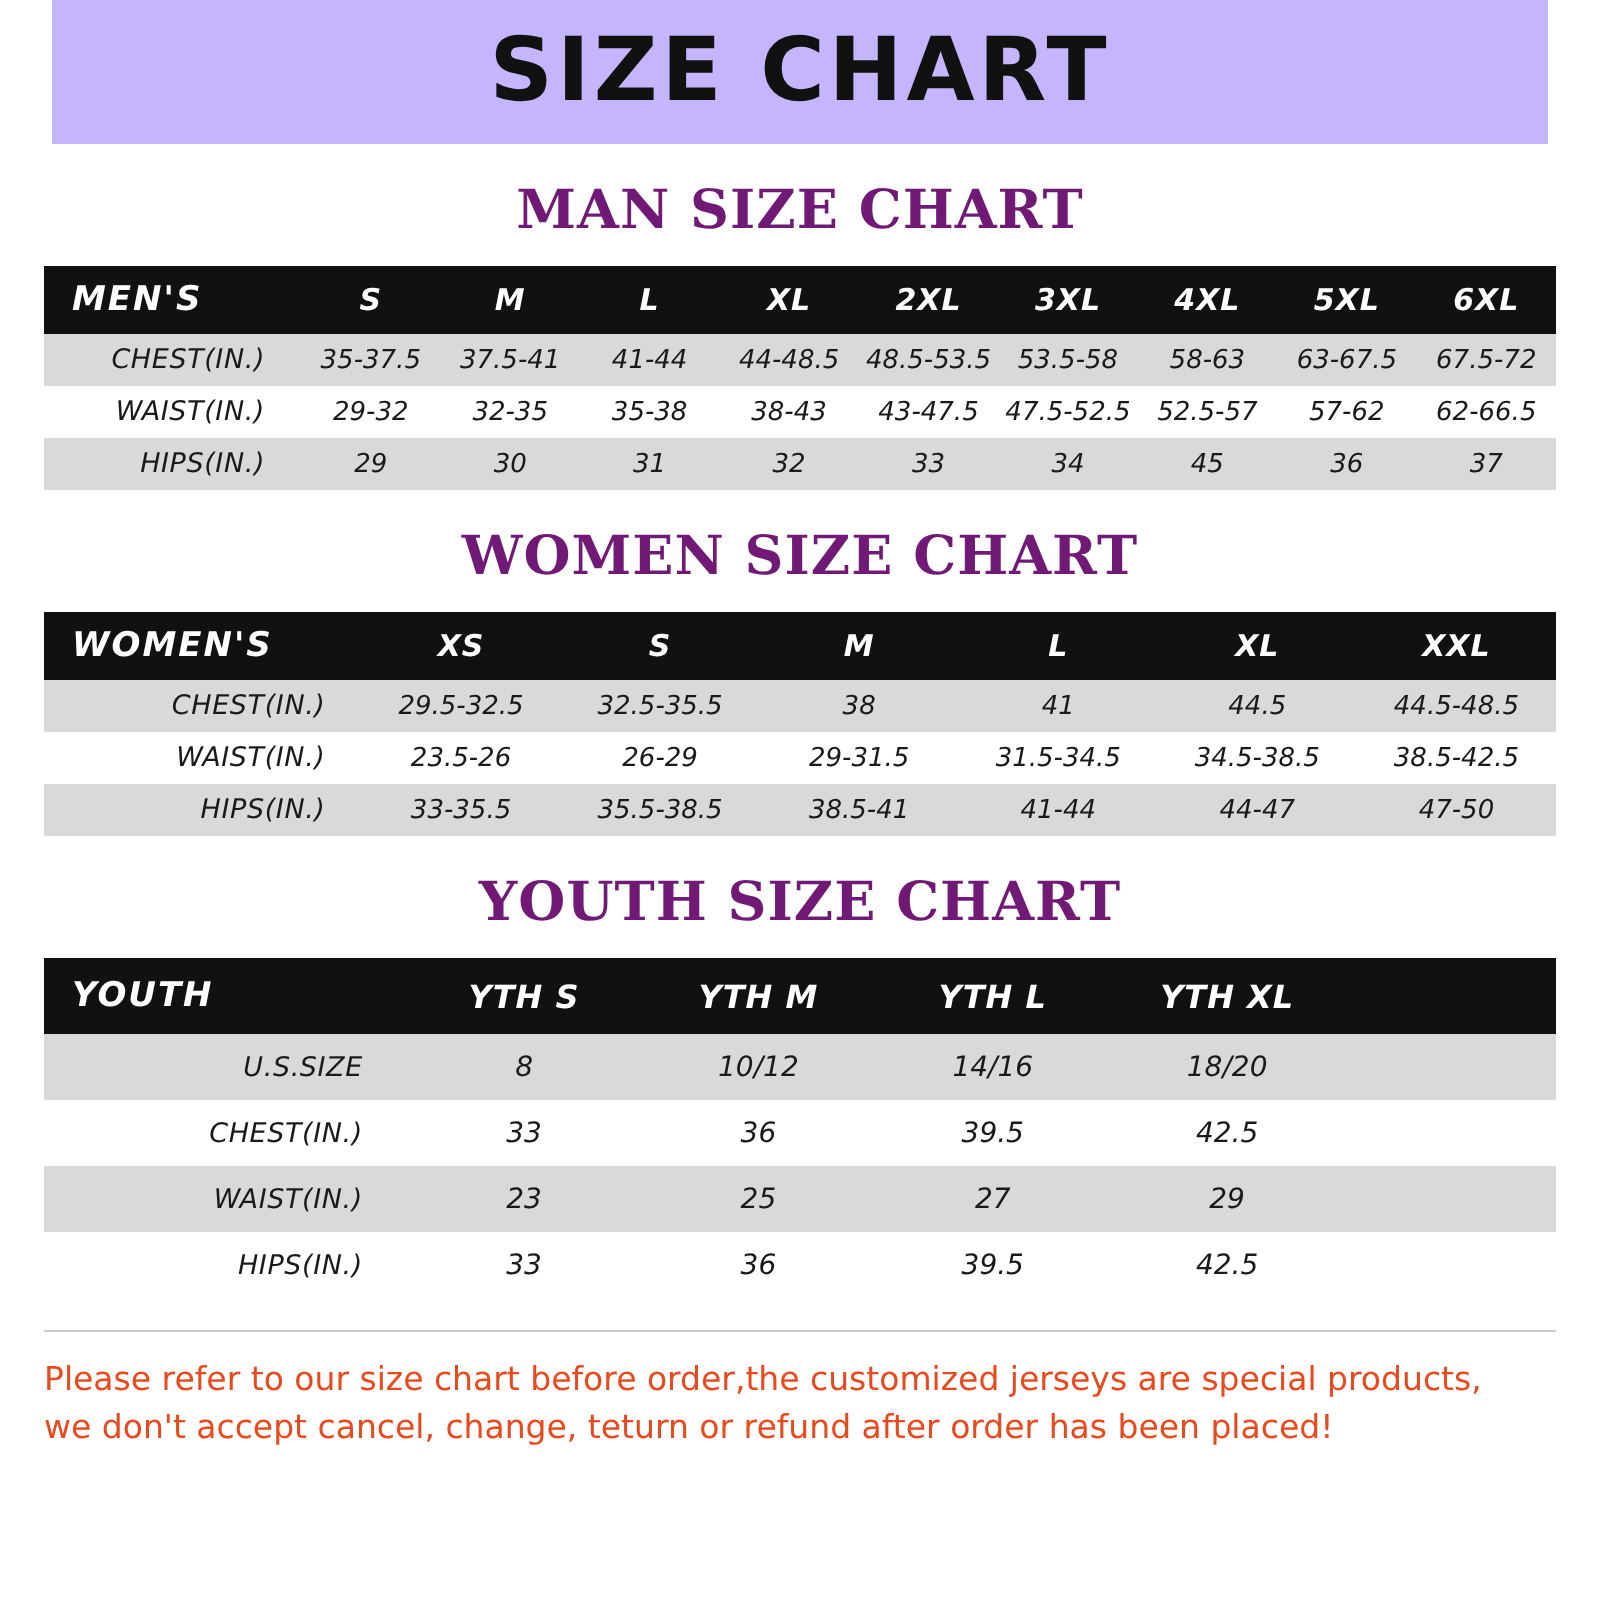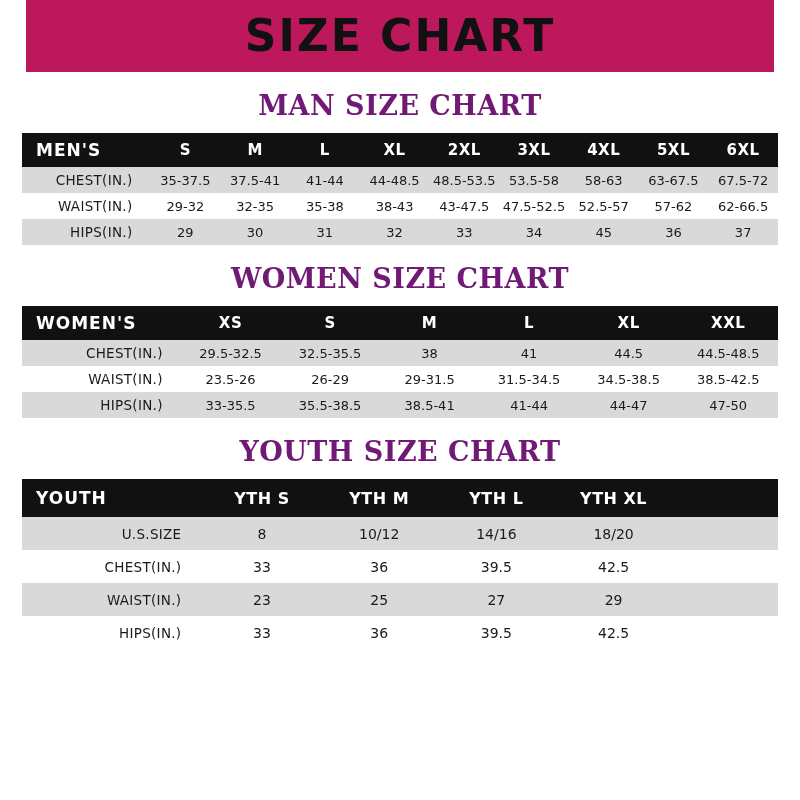"SIZE CHART" .banner { background: #be185d -> #c4b5fd }
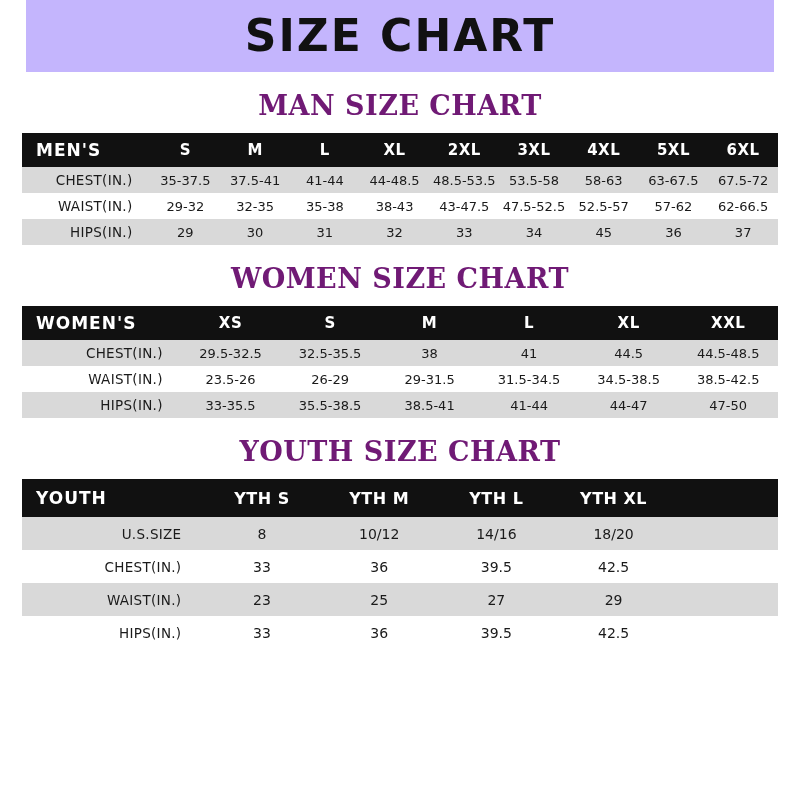"MEN'S" table.chart { font-style: none -> italic }
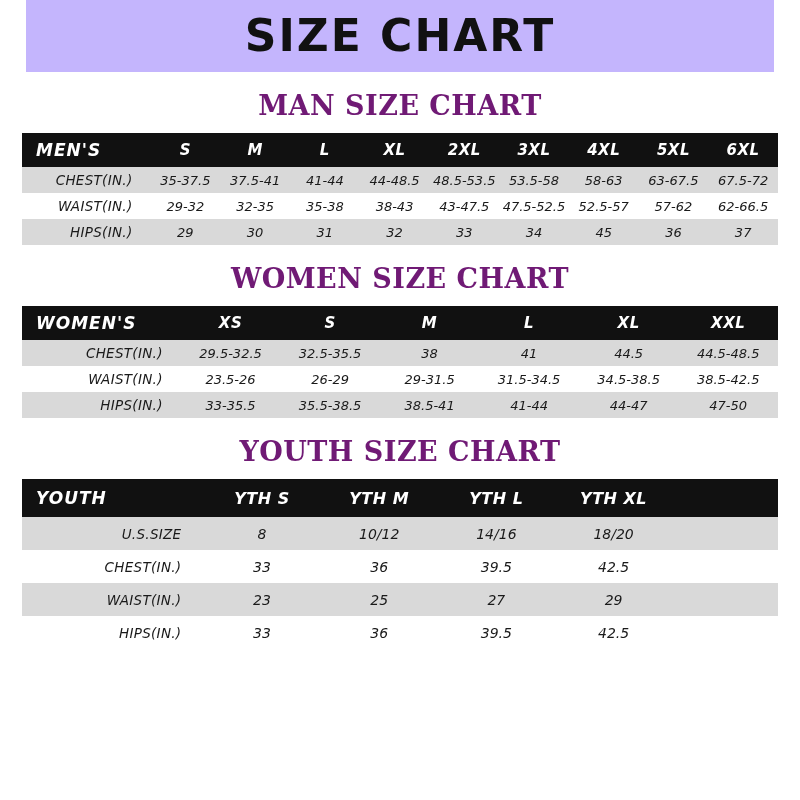"Please refer to our size" div.footer-note { html: none -> <div> <div>Please refer to our size chart before order,the customized jerseys are special products,</div> <div>we don't accept cancel, change, teturn or refund after order has been placed!</div> </div> }
